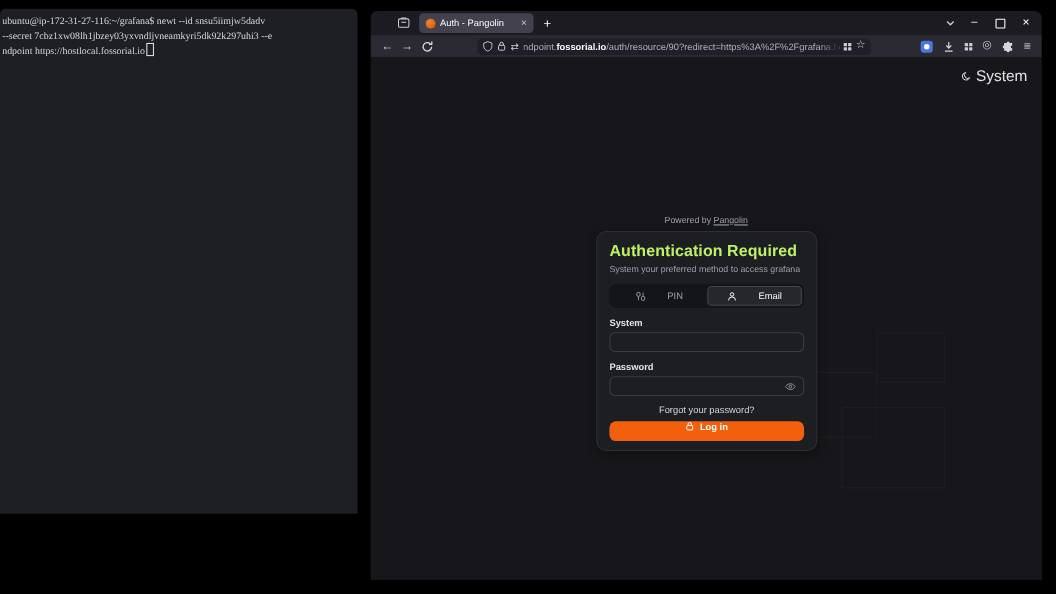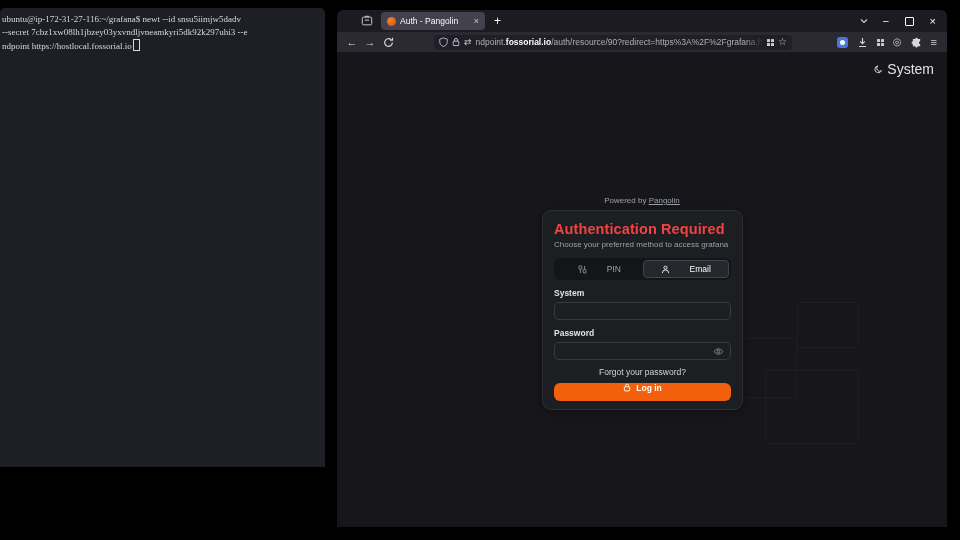"Authentication Required" .card-title { color: #ef4444 -> #bef264 }
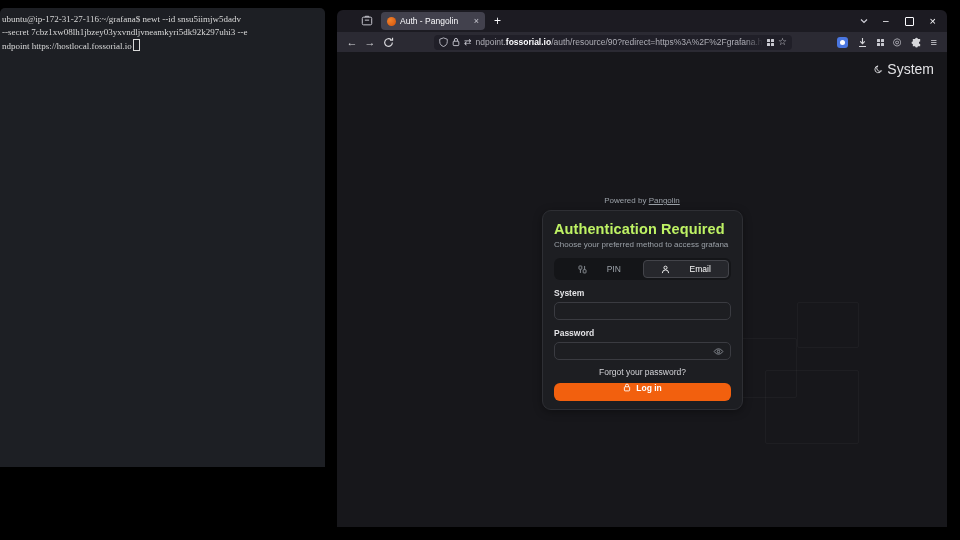"Choose your preferred method to" div.card-sub { text: Choose -> System }
